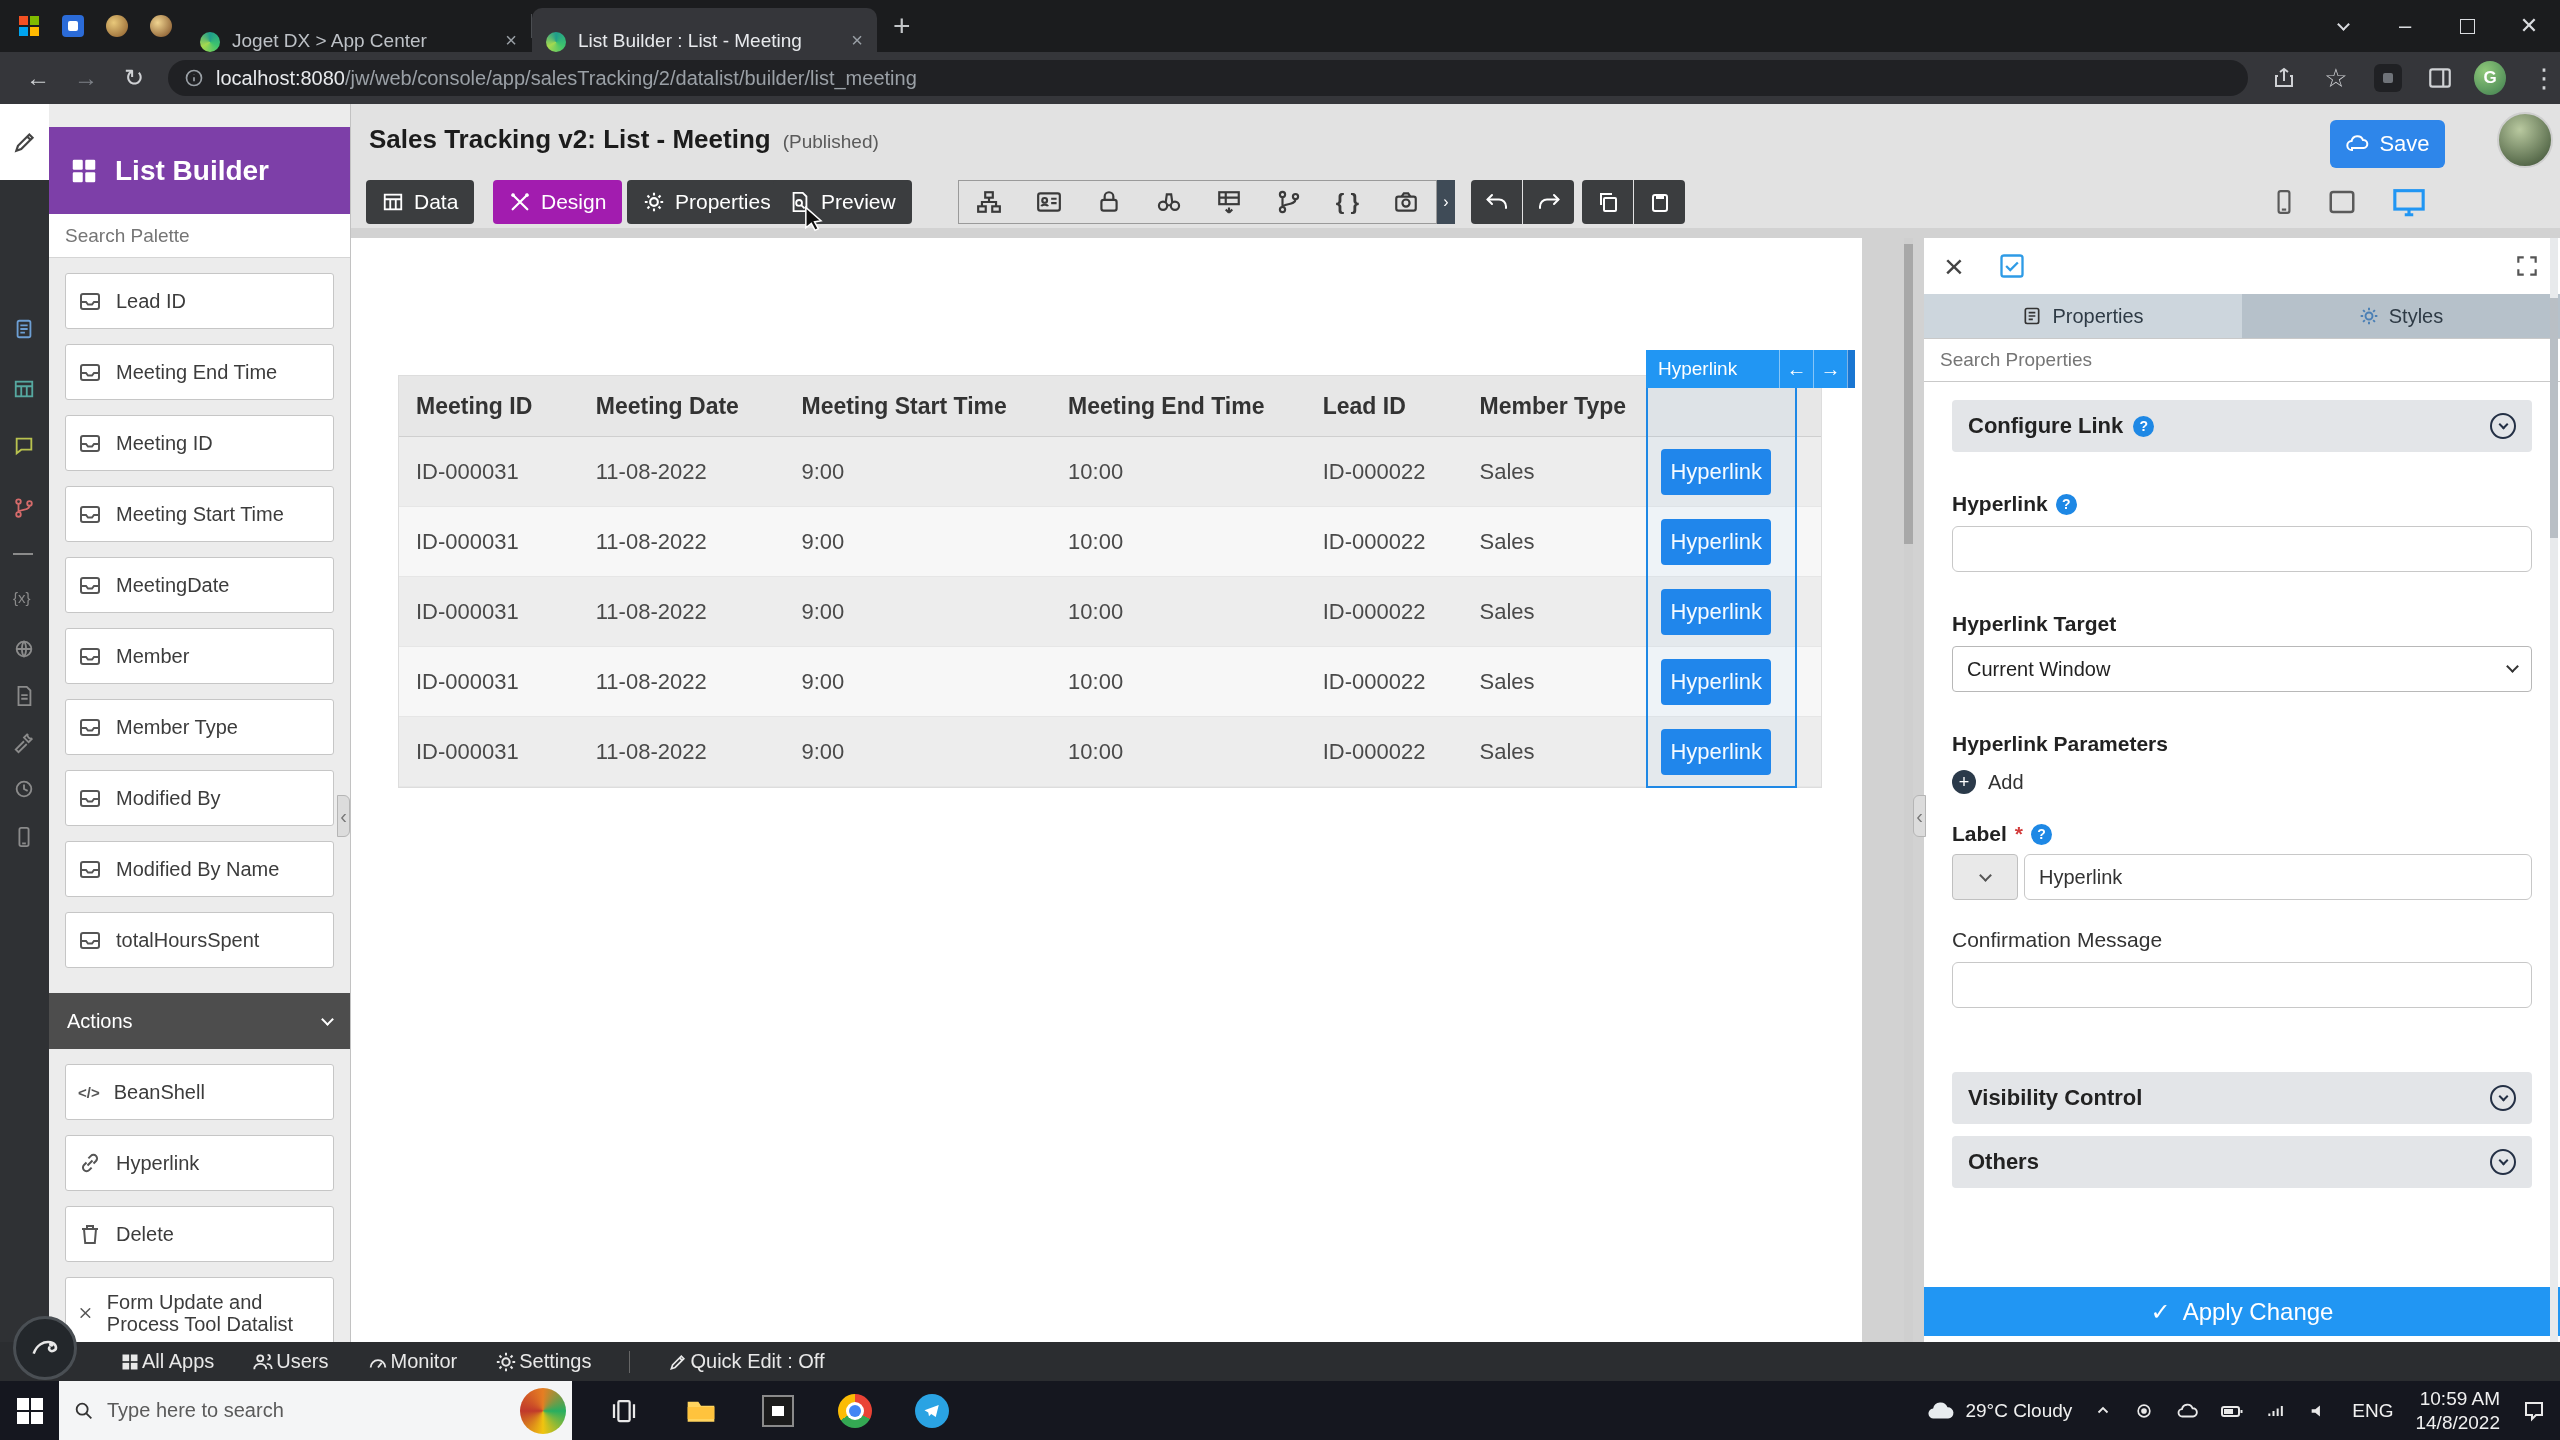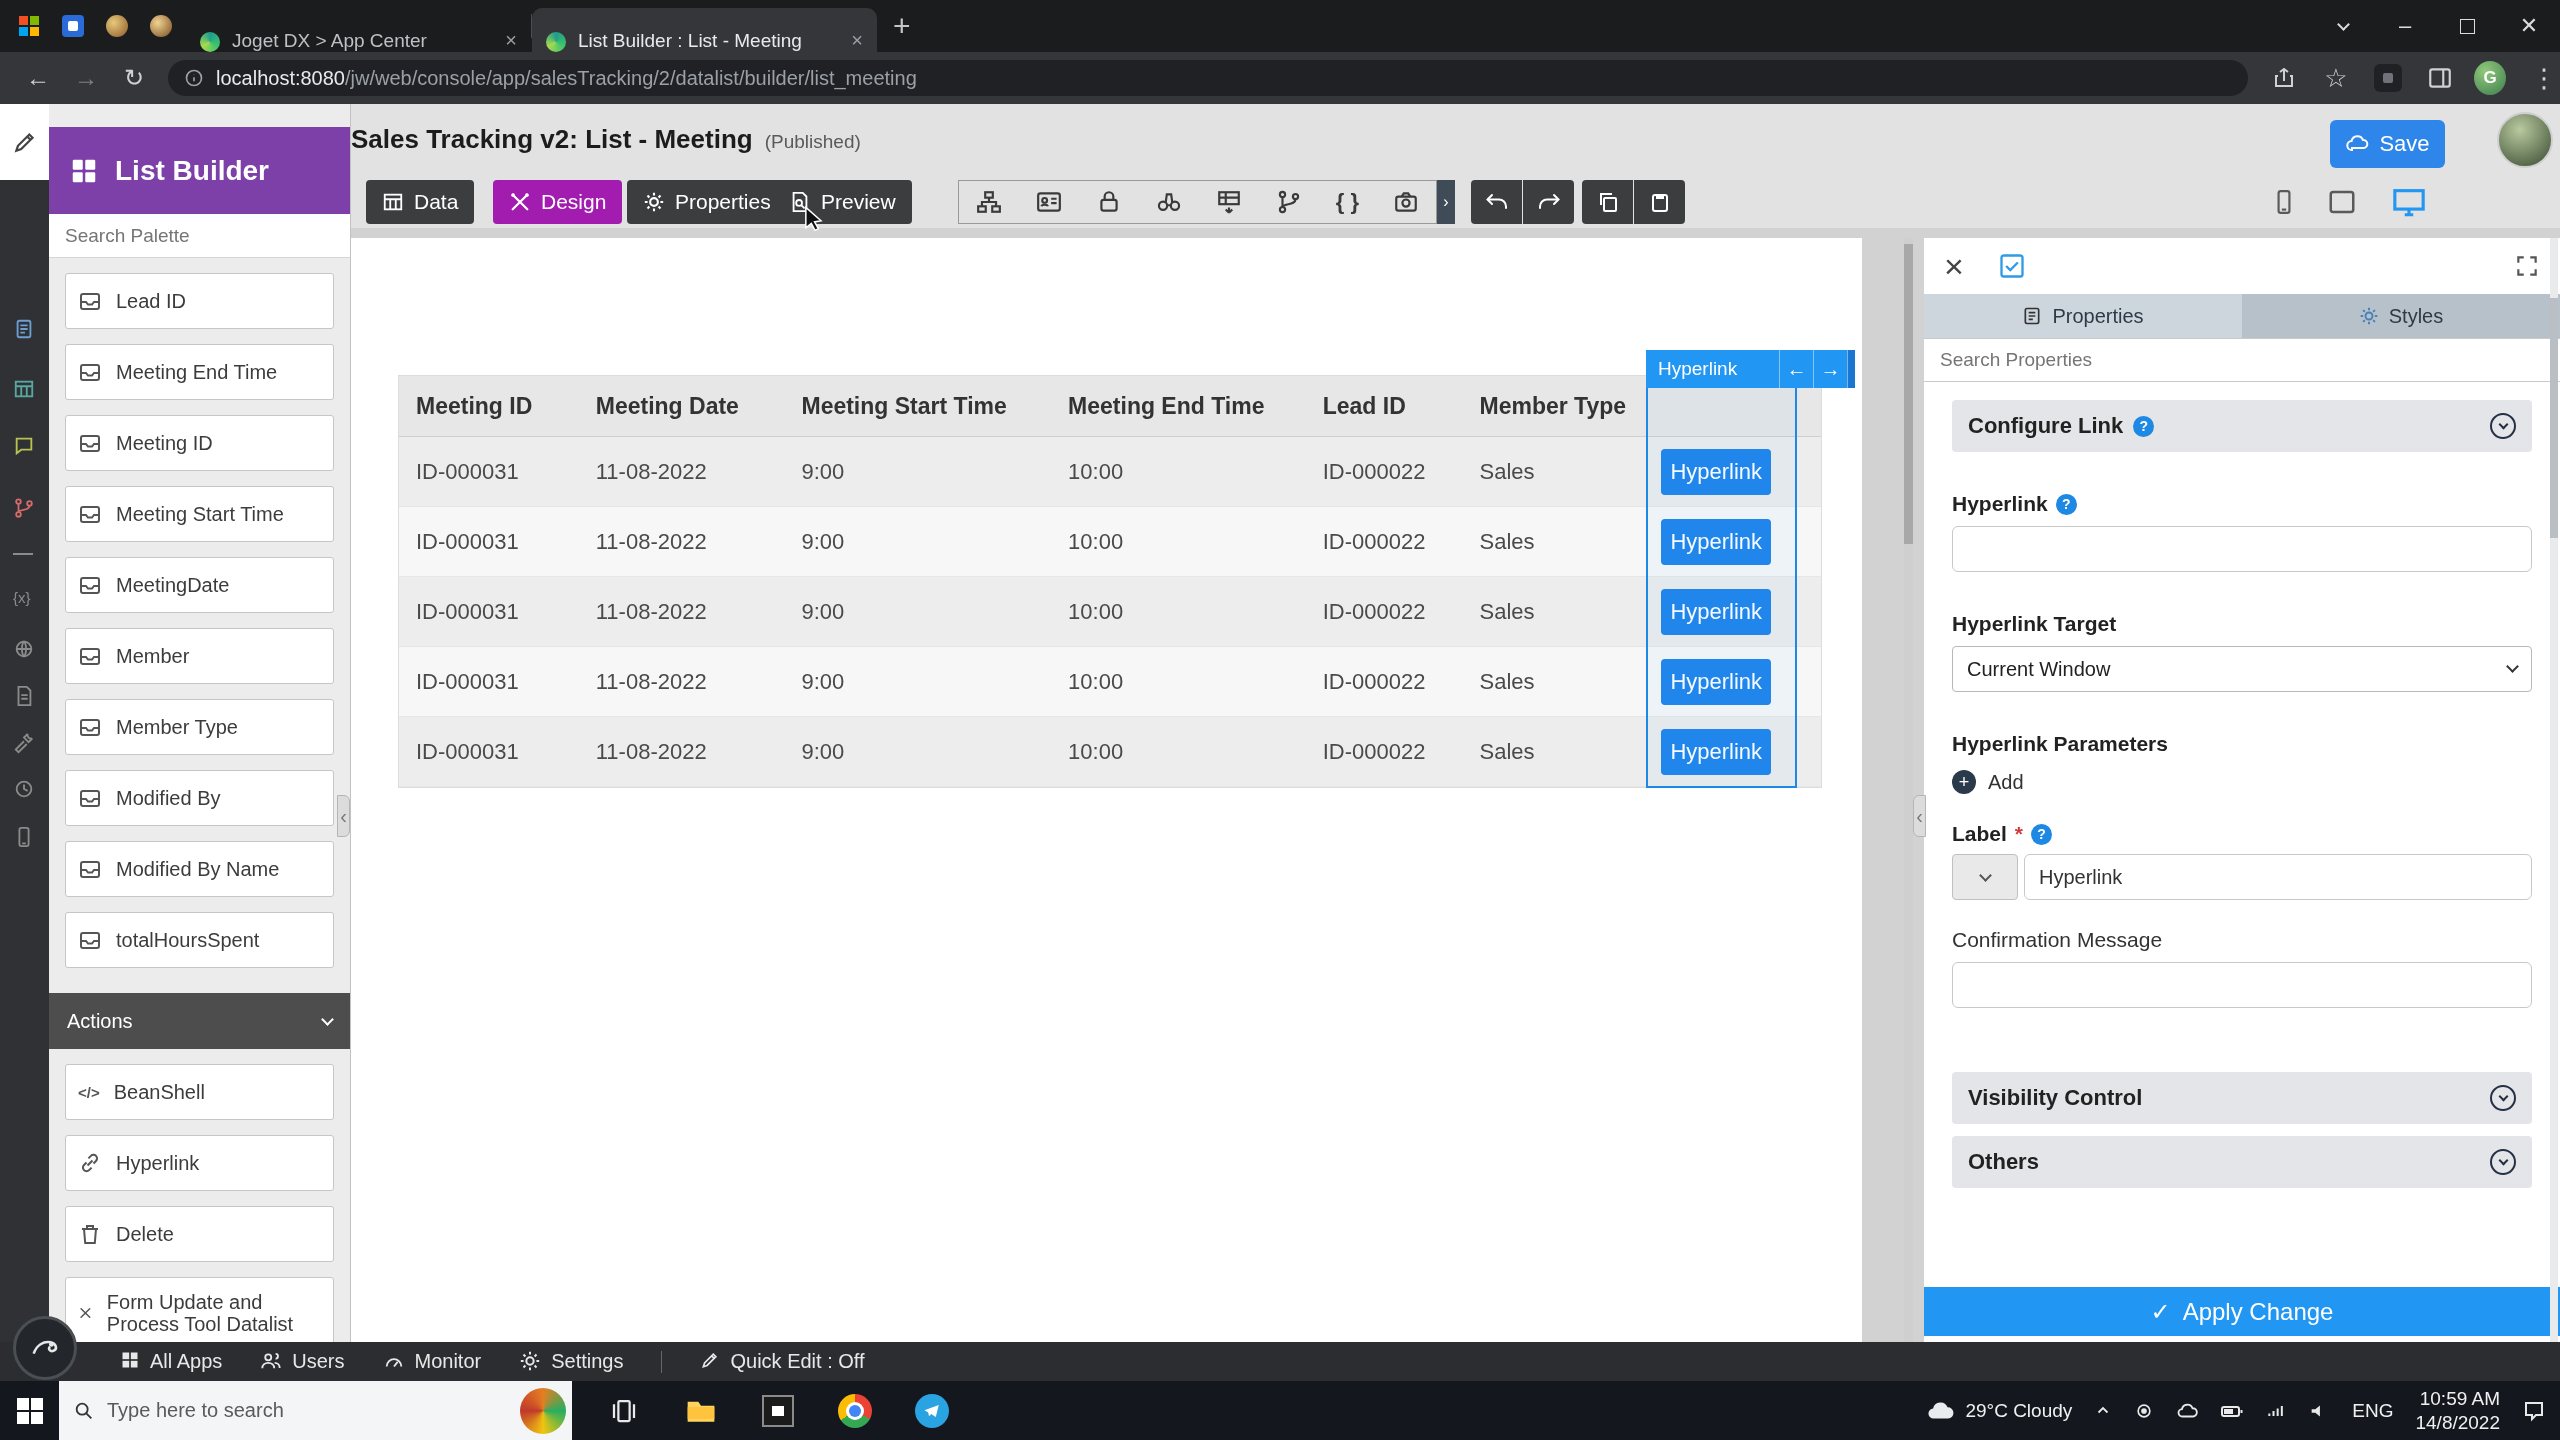"Sales Tracking v2: List -" div { left: 0 -> 18px }
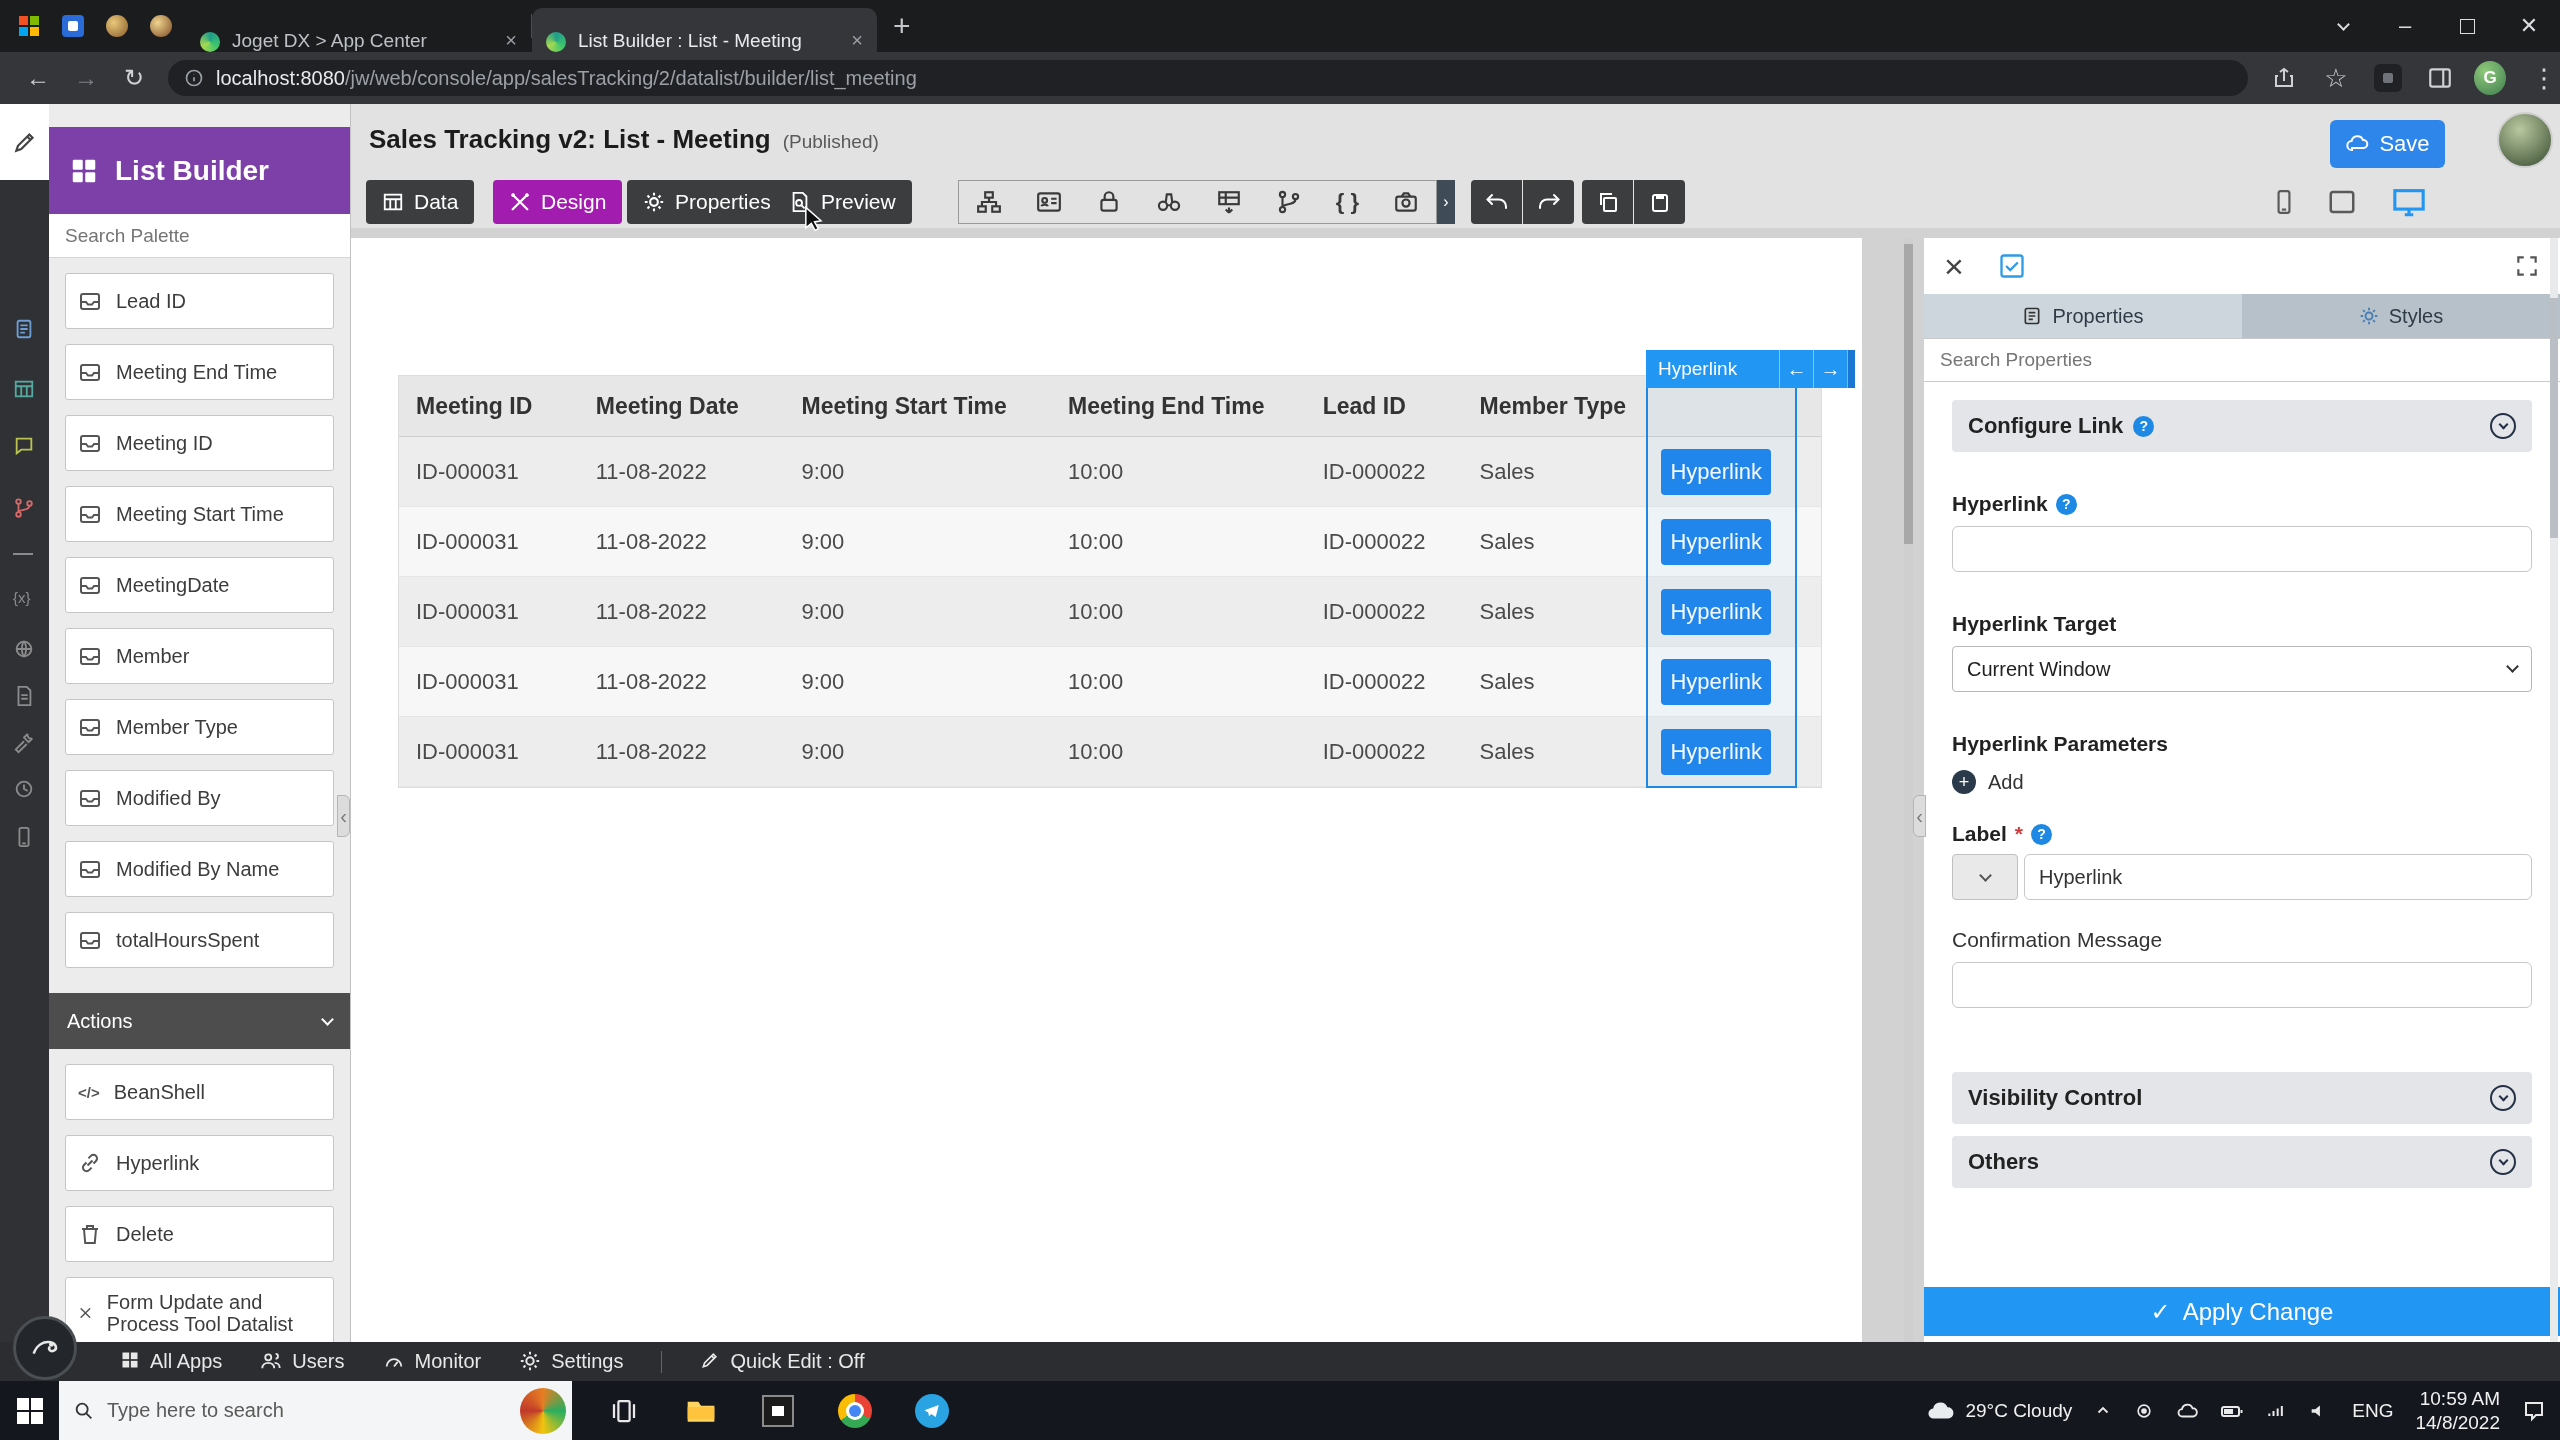"All Apps" .bbitem { align-items: none -> center; gap: 10px -> 2px }
